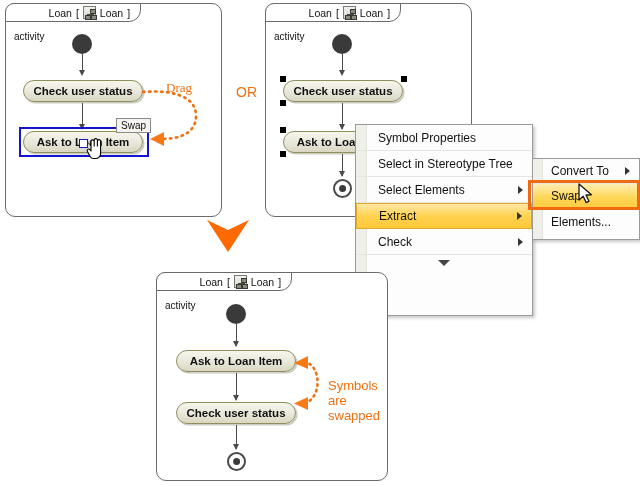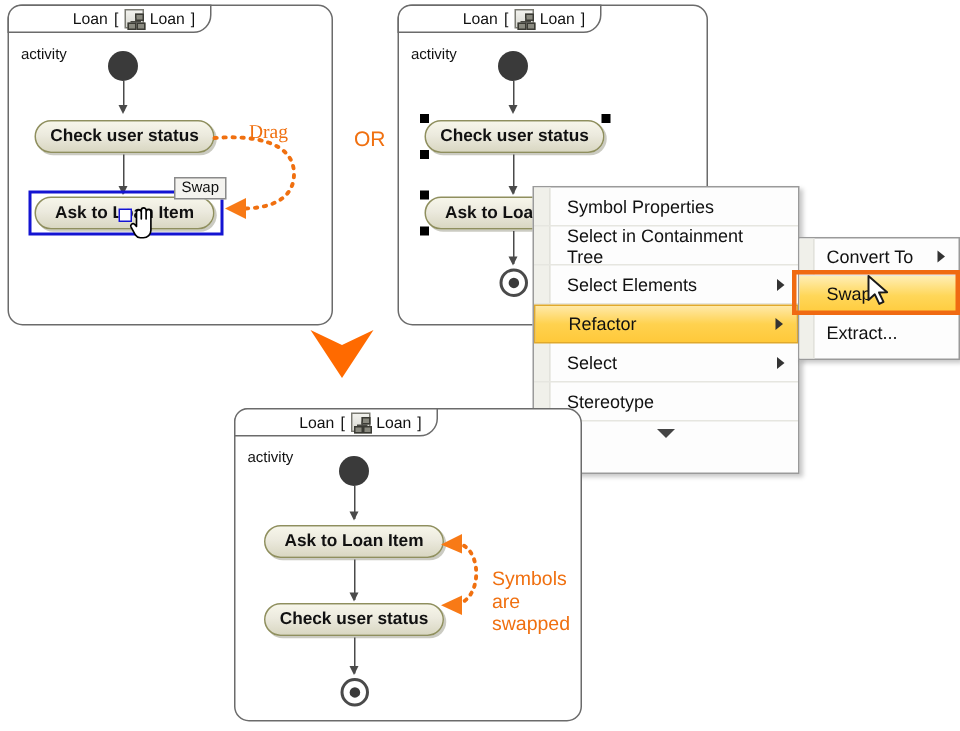"Select in Containment Tree" span { text: Containment -> Stereotype }
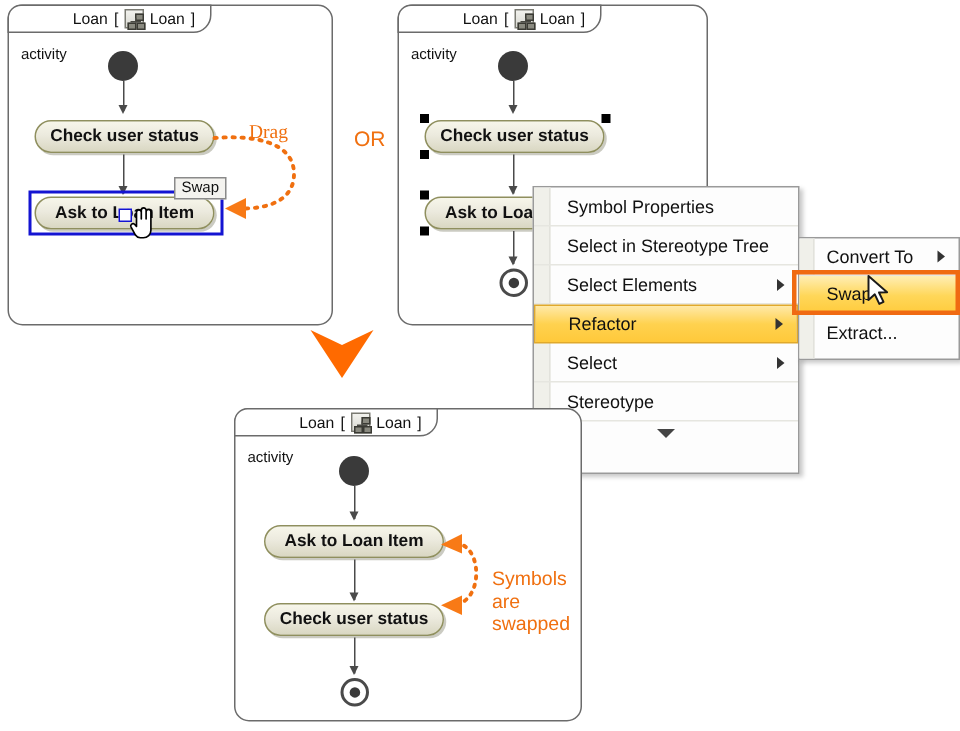"Refactor" span { text: Refactor -> Extract }
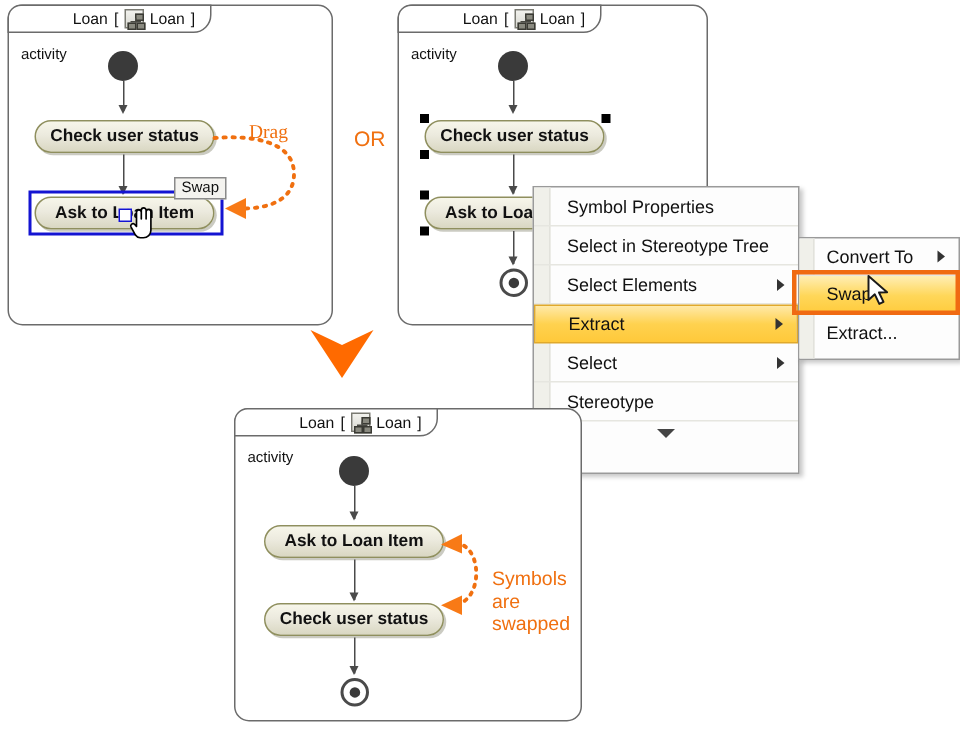"Extract..." span { text: Extract -> Elements }
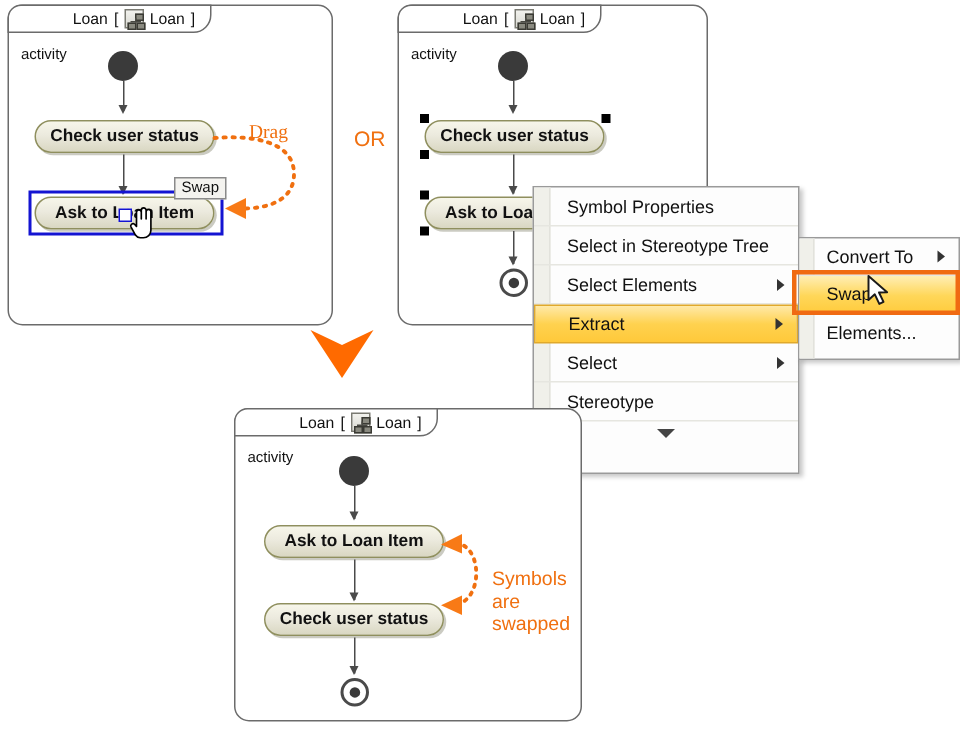"Select" span { text: Select -> Check }
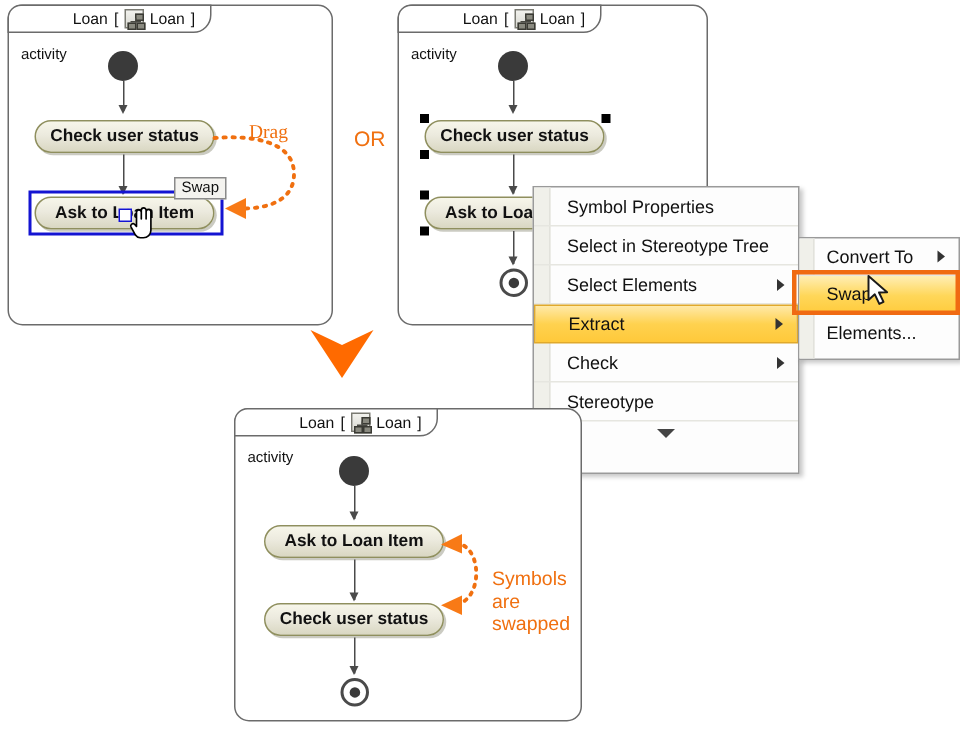"Stereotype" div.mi { html: <div> <span>Stereotype</span> </div> -> none }
